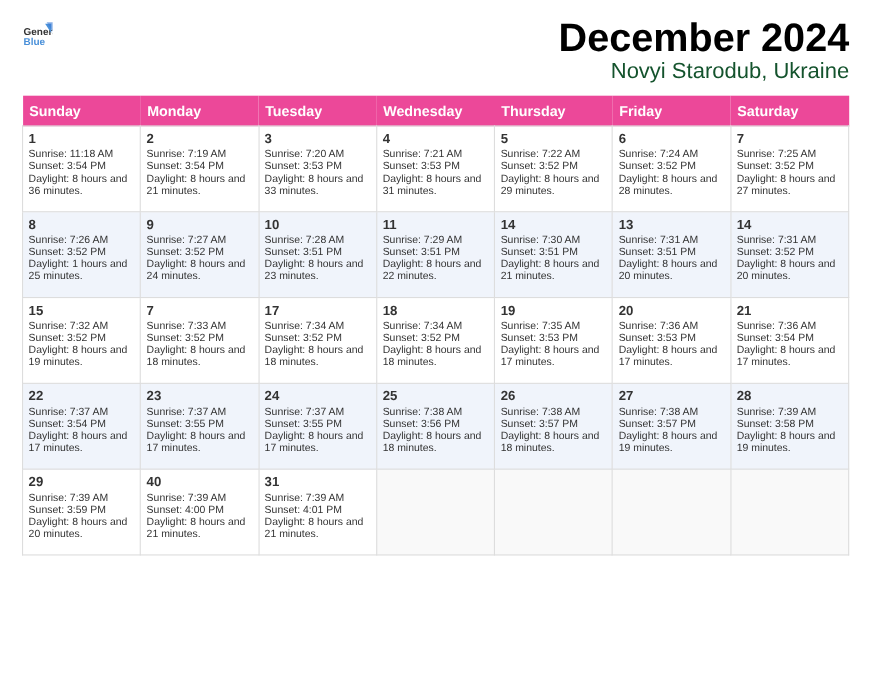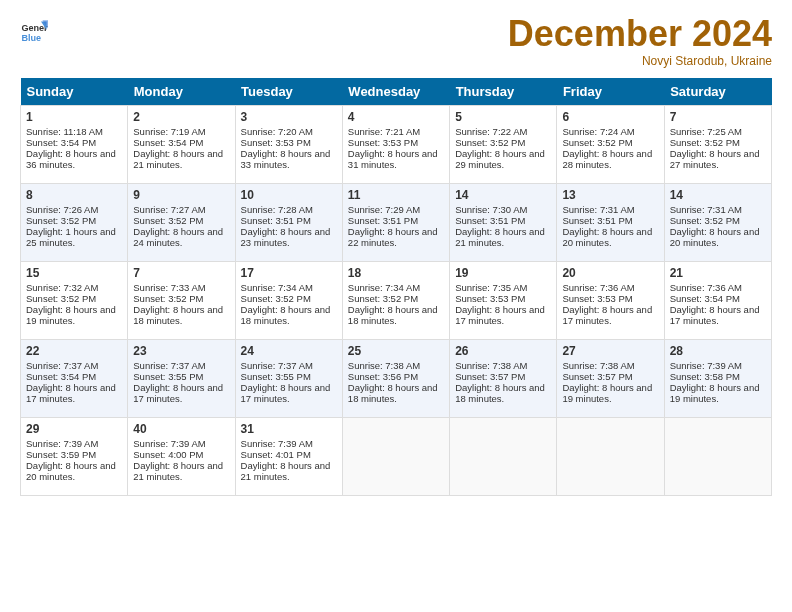"December 2024" .month-title { color: #a16207 -> #000000 }
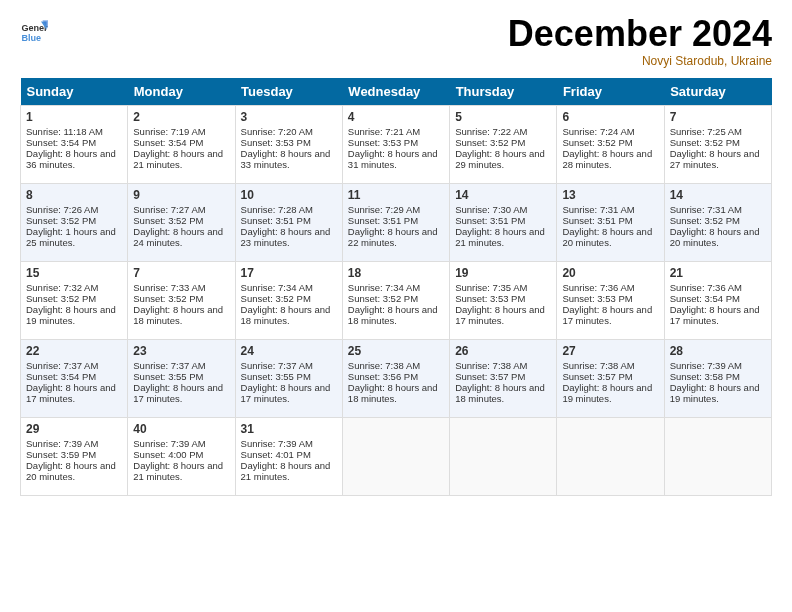"Novyi Starodub, Ukraine" .location { color: #a16207 -> #14532d; font-size: 12px -> 20px }
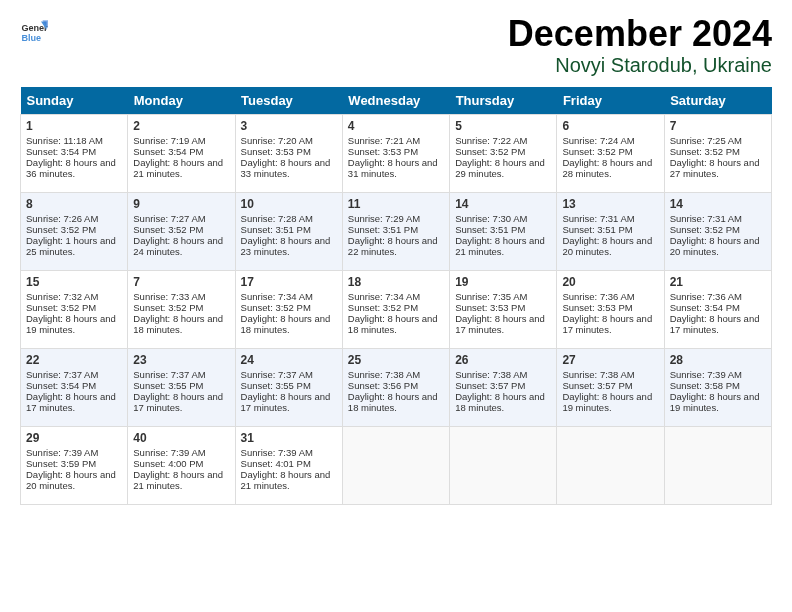"Sunday" th { background-color: #0369a1 -> #ec4899 }
